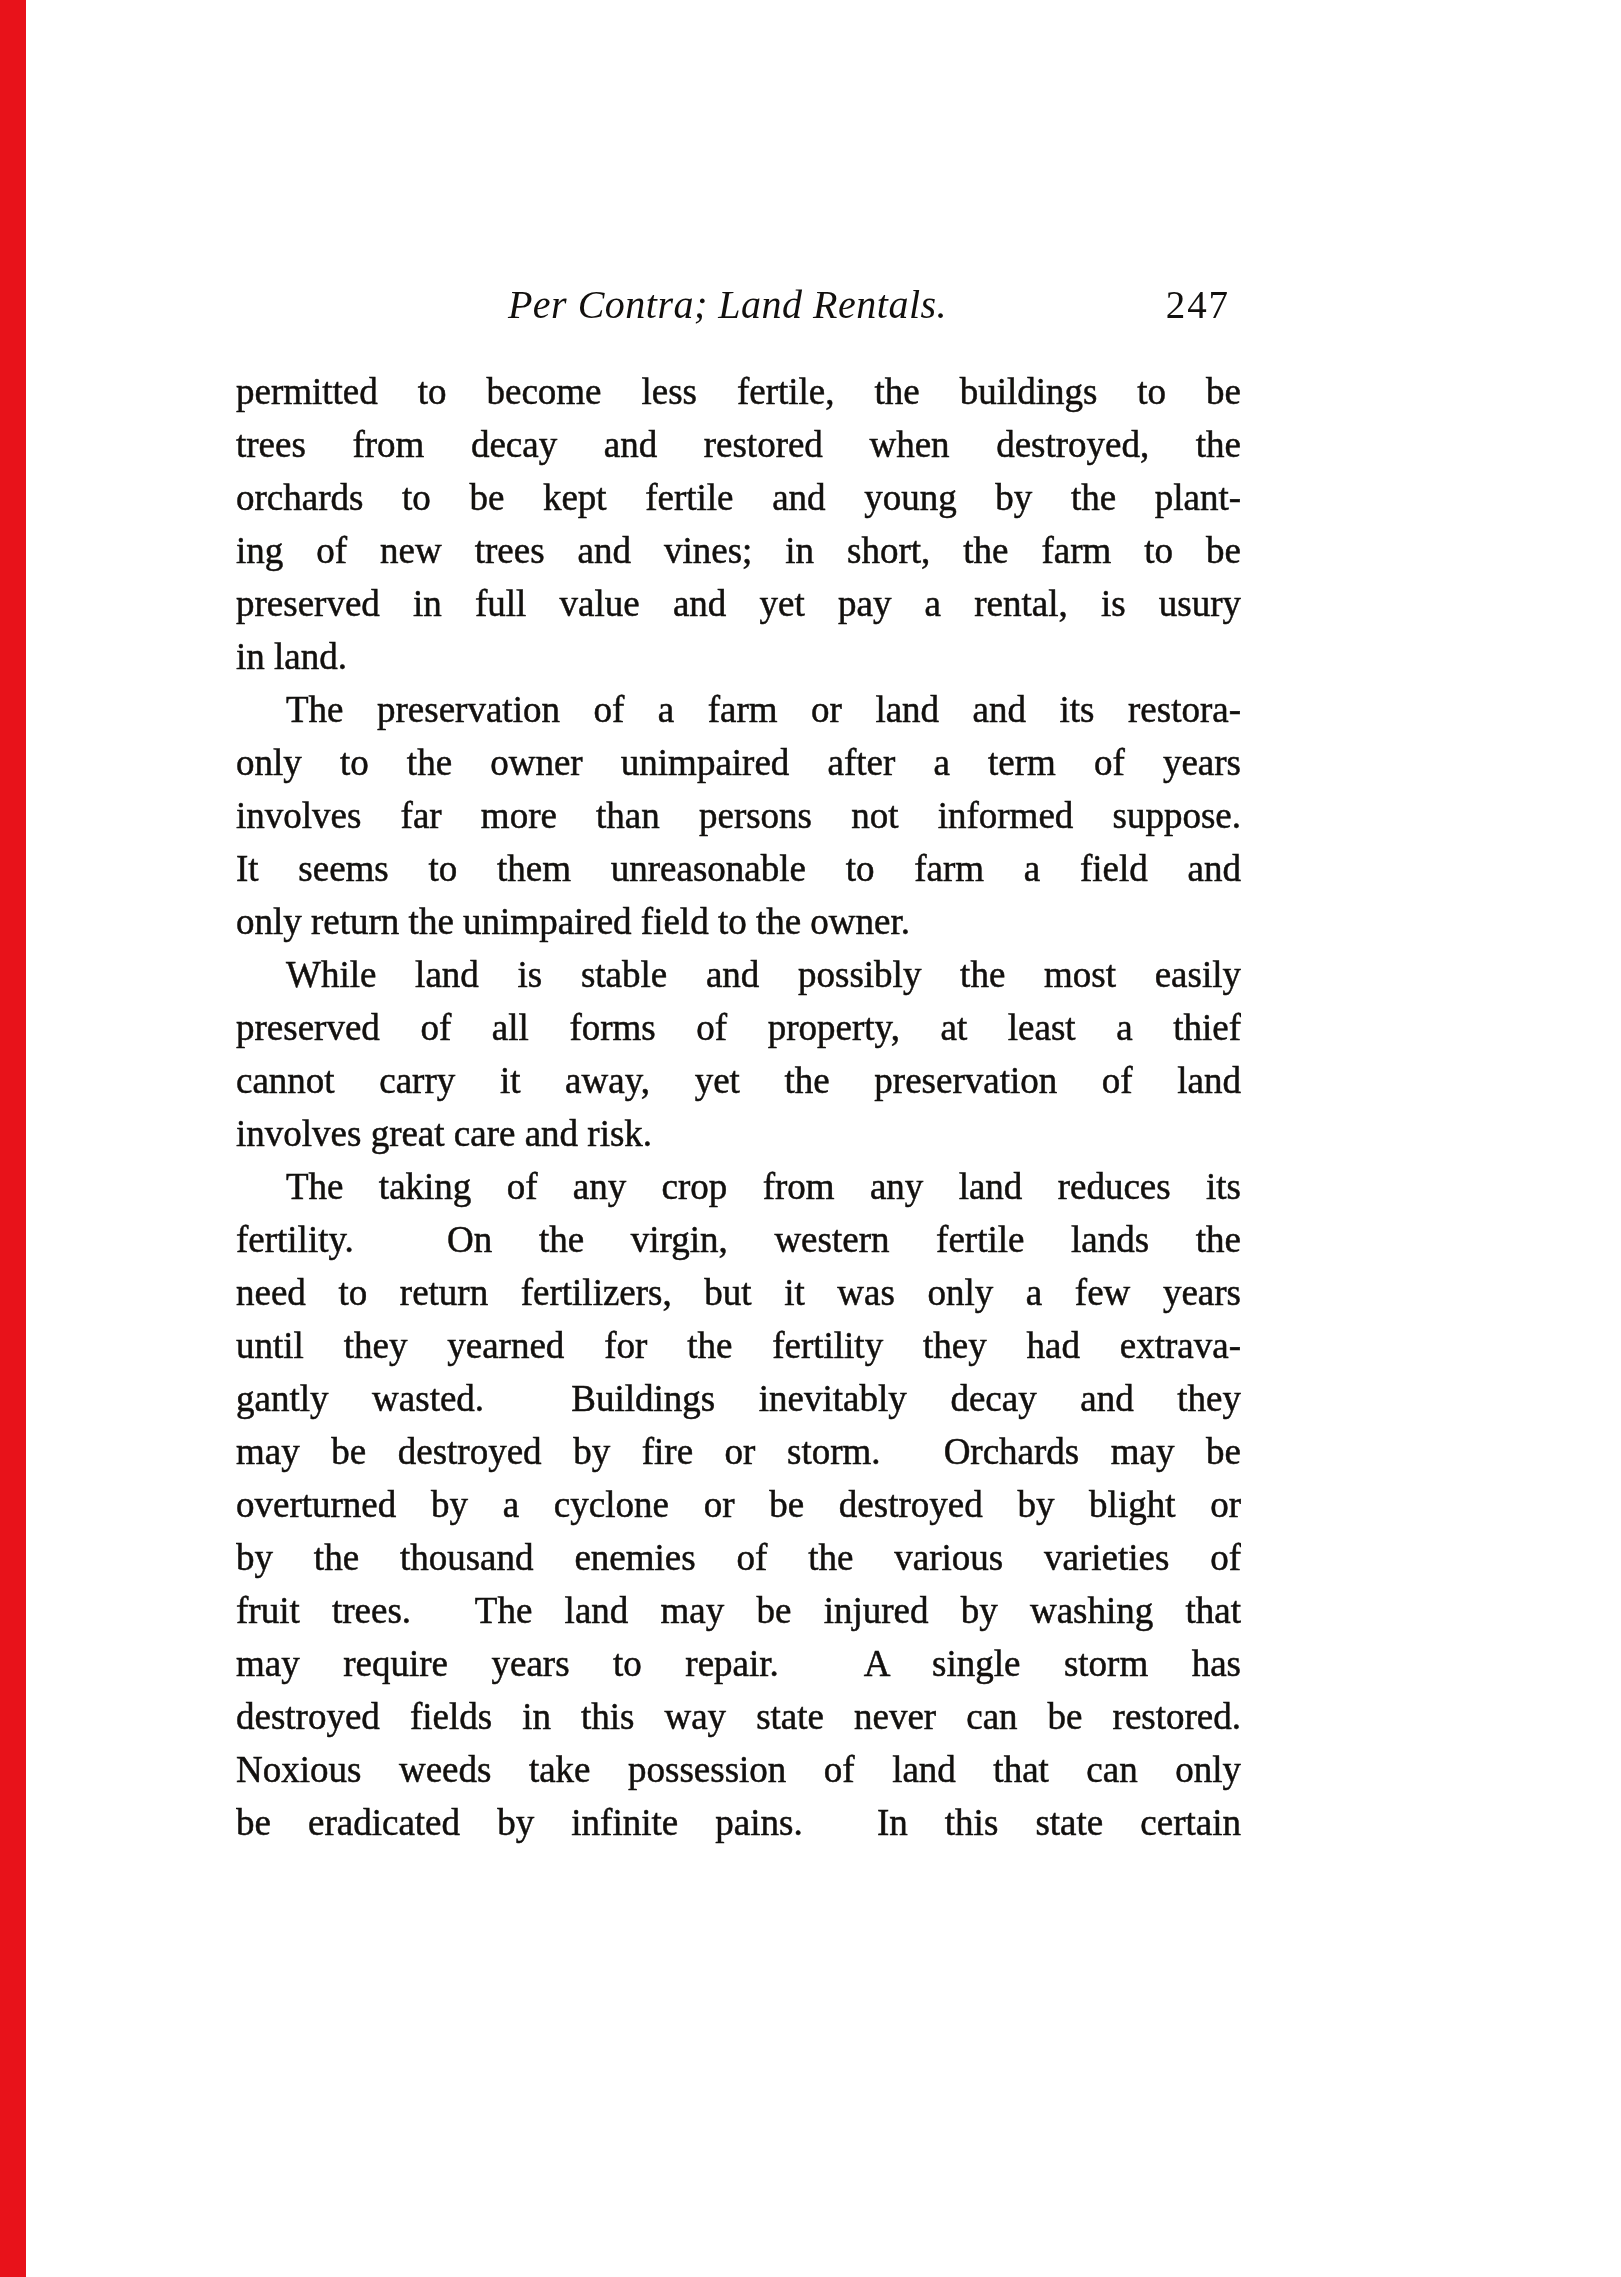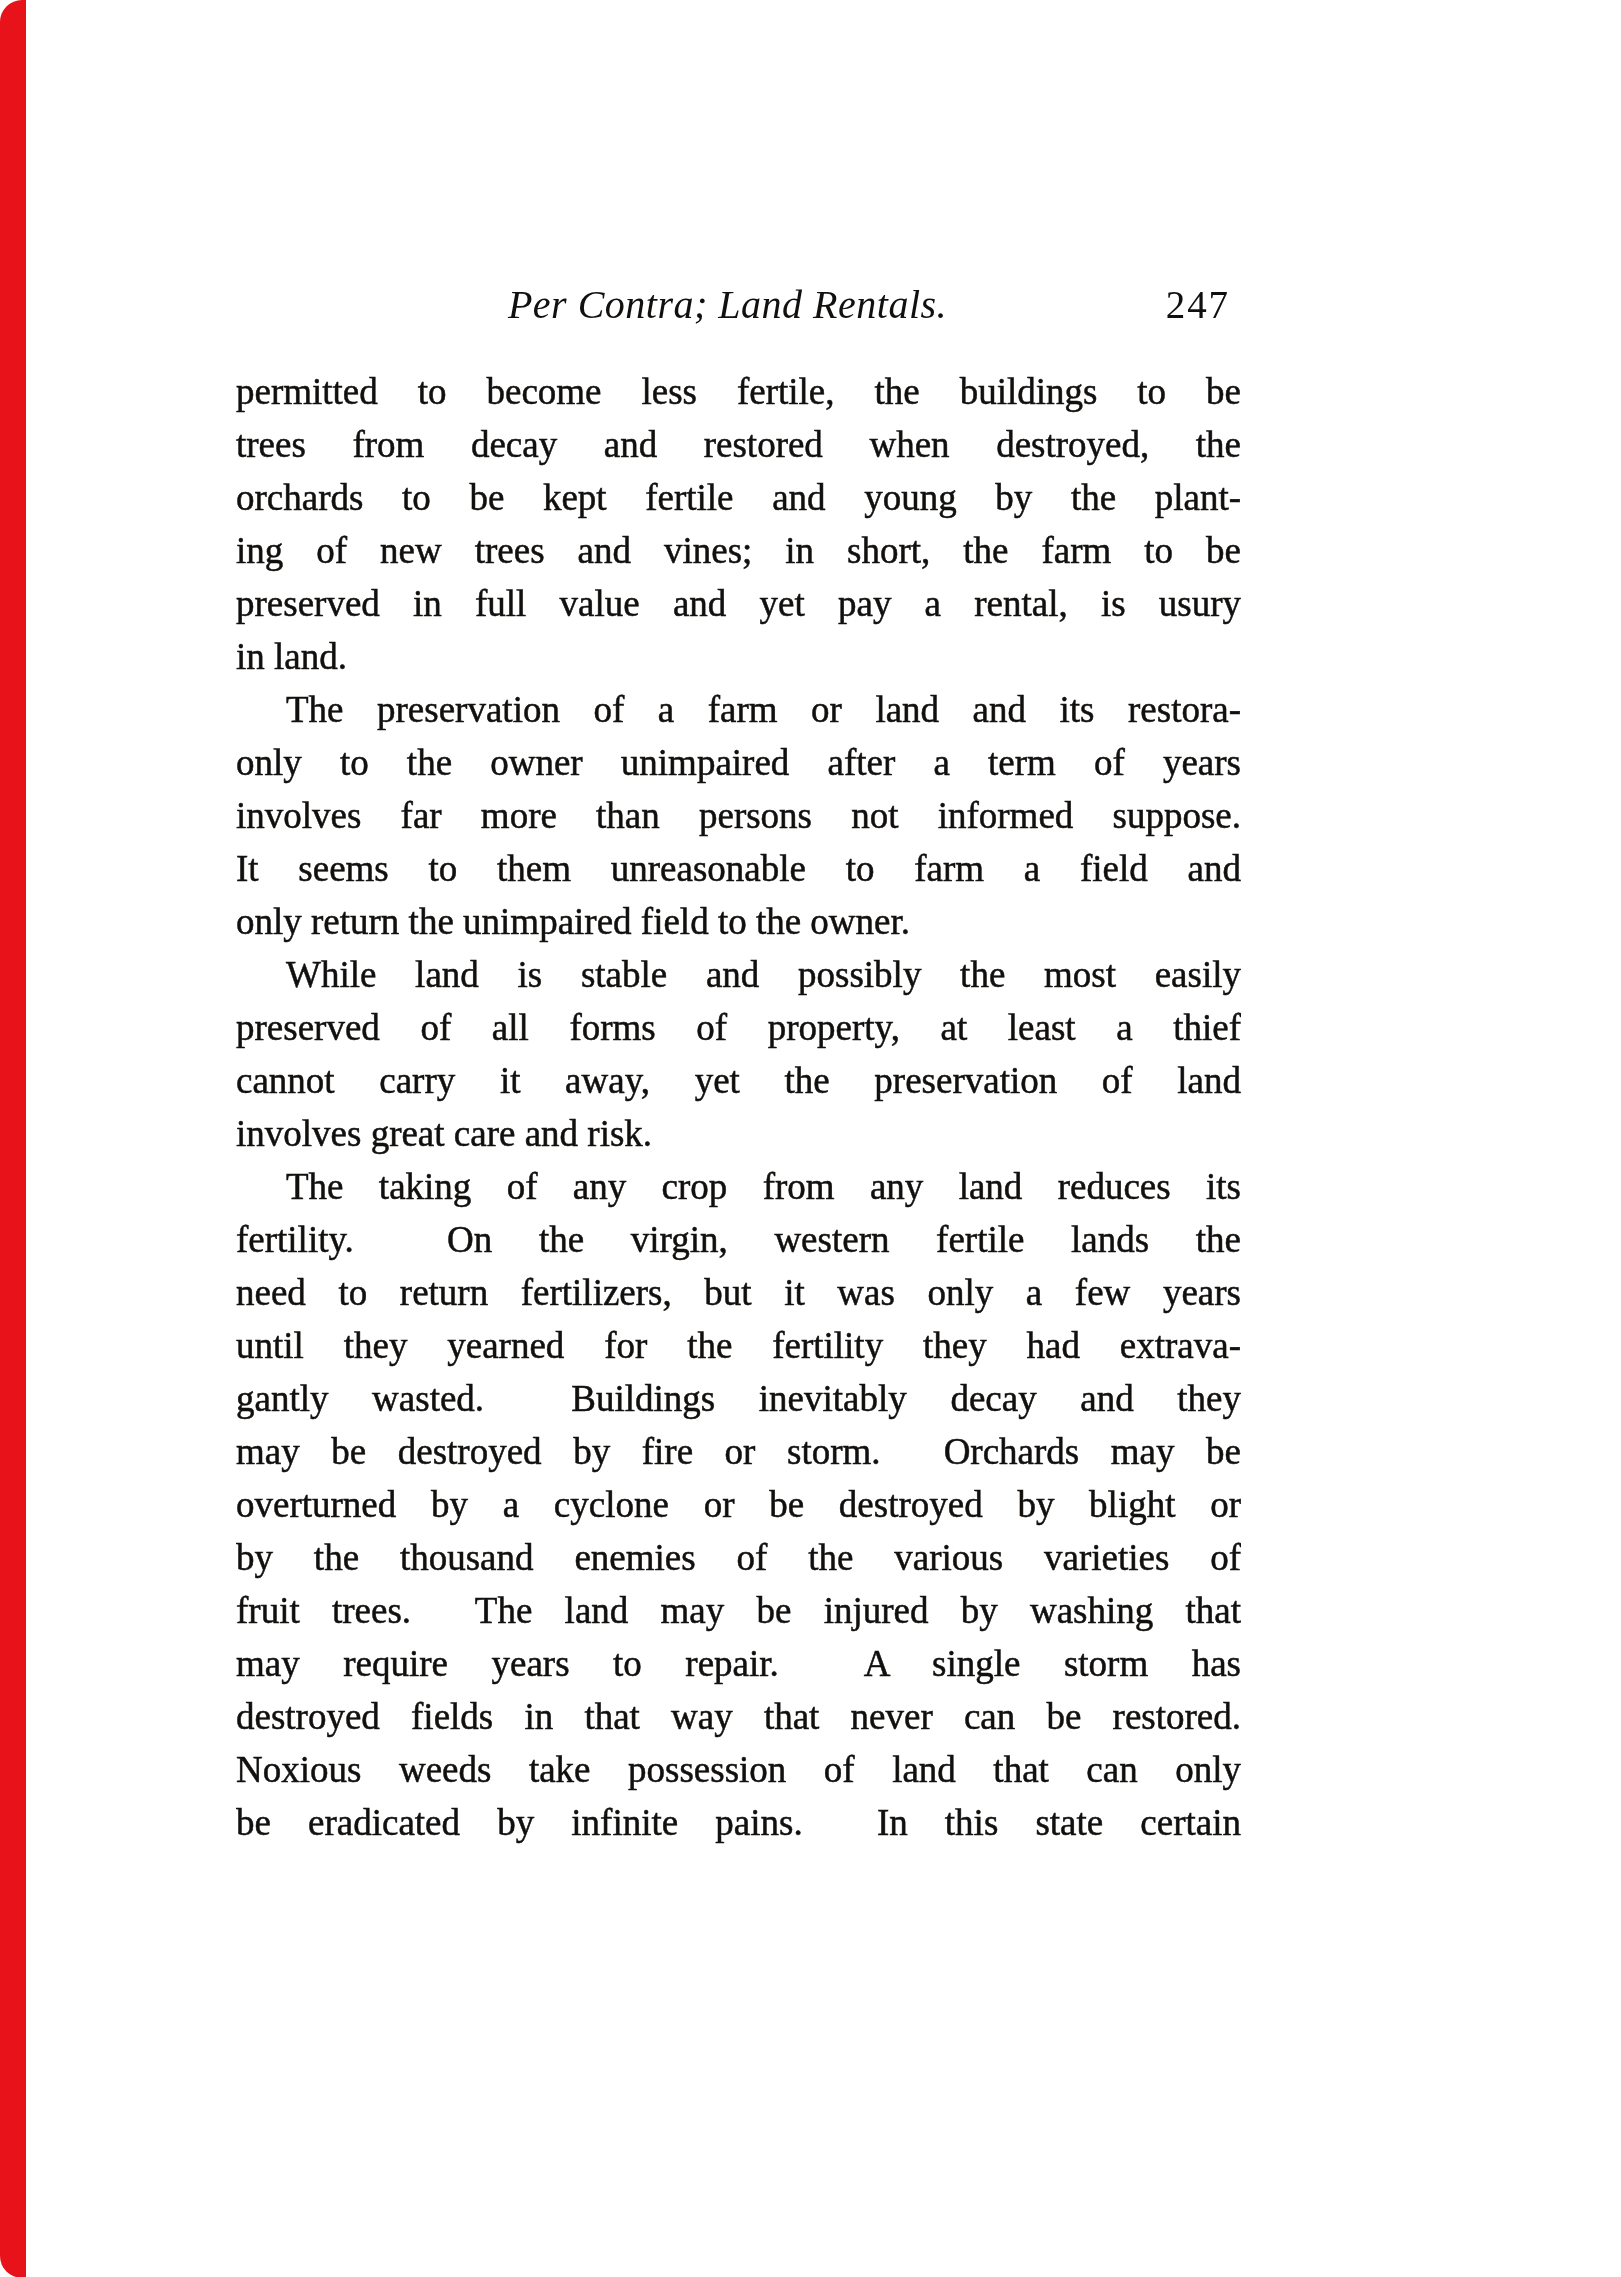"Per Contra; Land Rentals." .page { border-radius: 22px -> none }
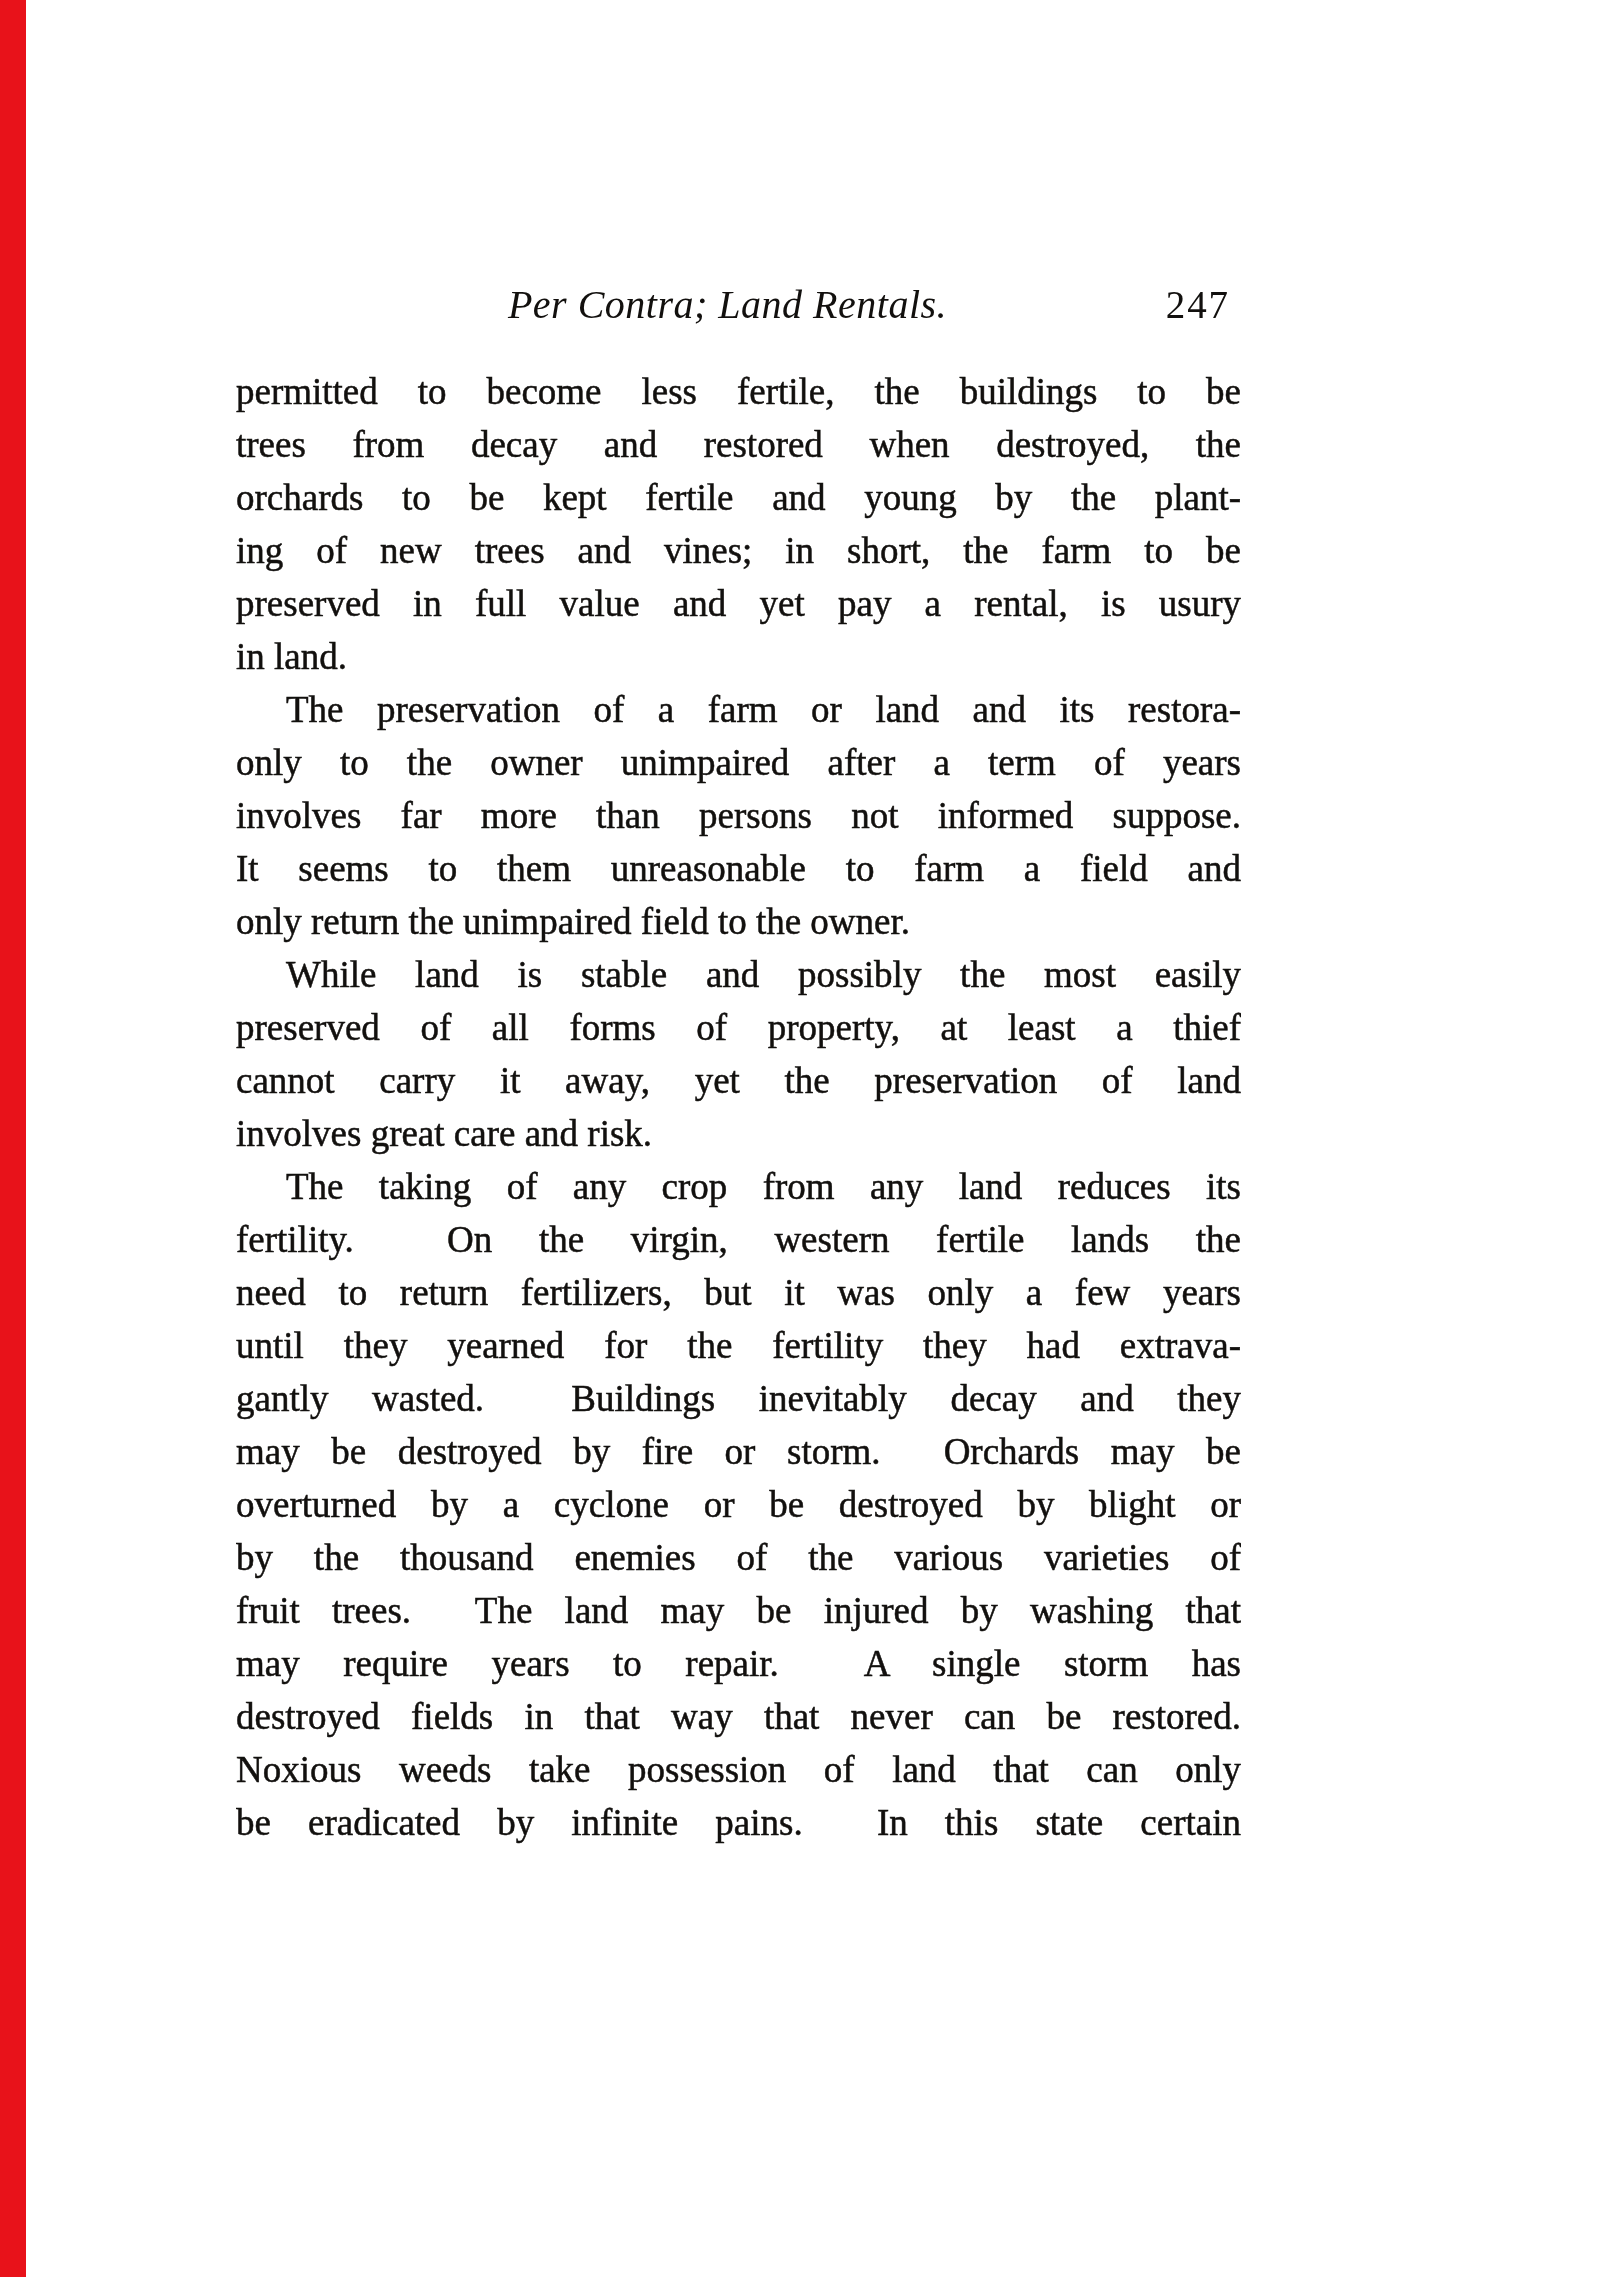"destroyed fields in that way" div.line { text: that way that -> this way state }
